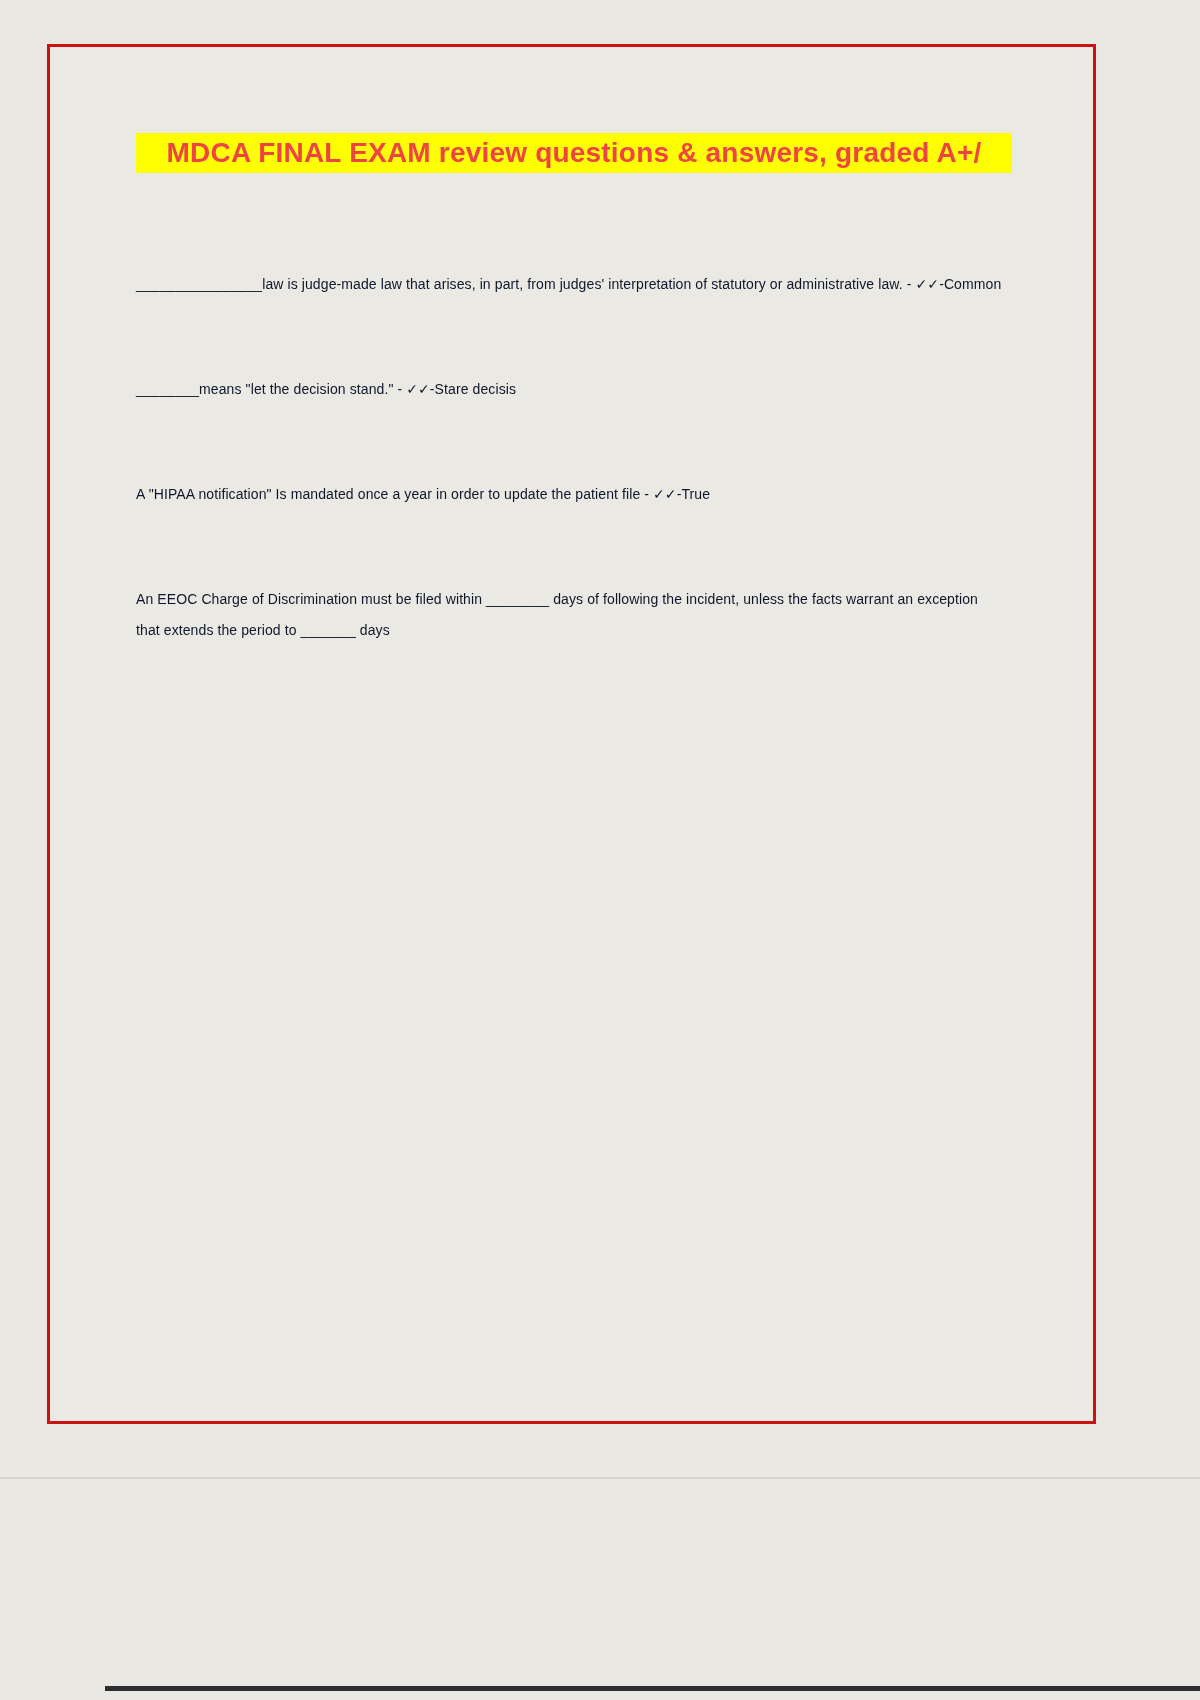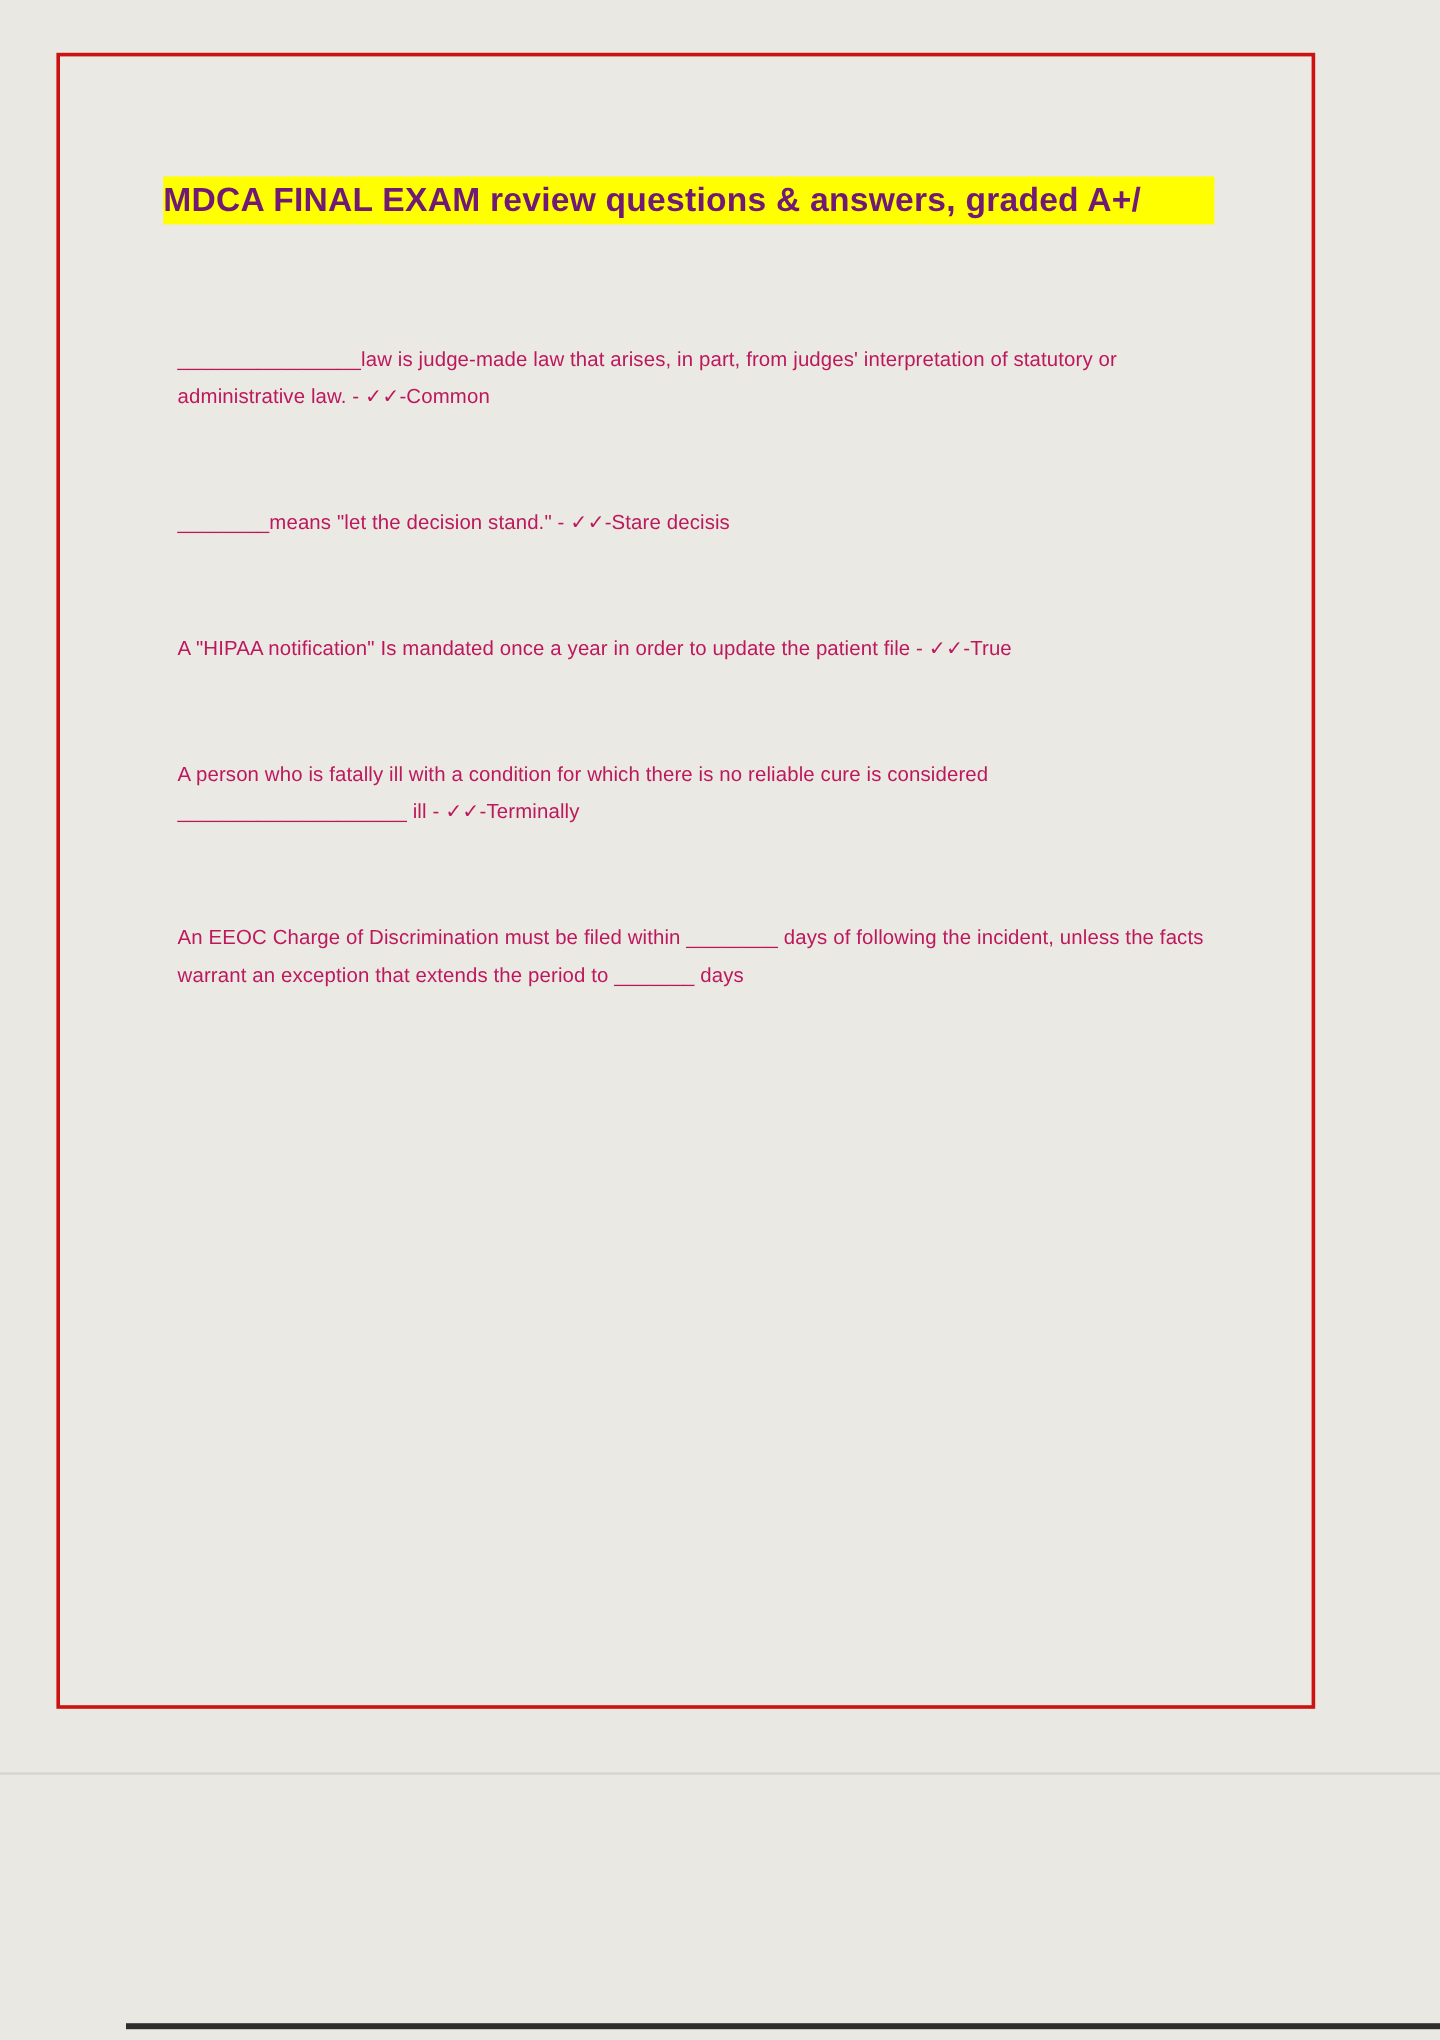"MDCA FINAL EXAM review questions" .doc-title { color: #701a75 -> #ef4444; margin: 14px 0 92px 0 -> 0 0 92px 0; text-align: none -> center }
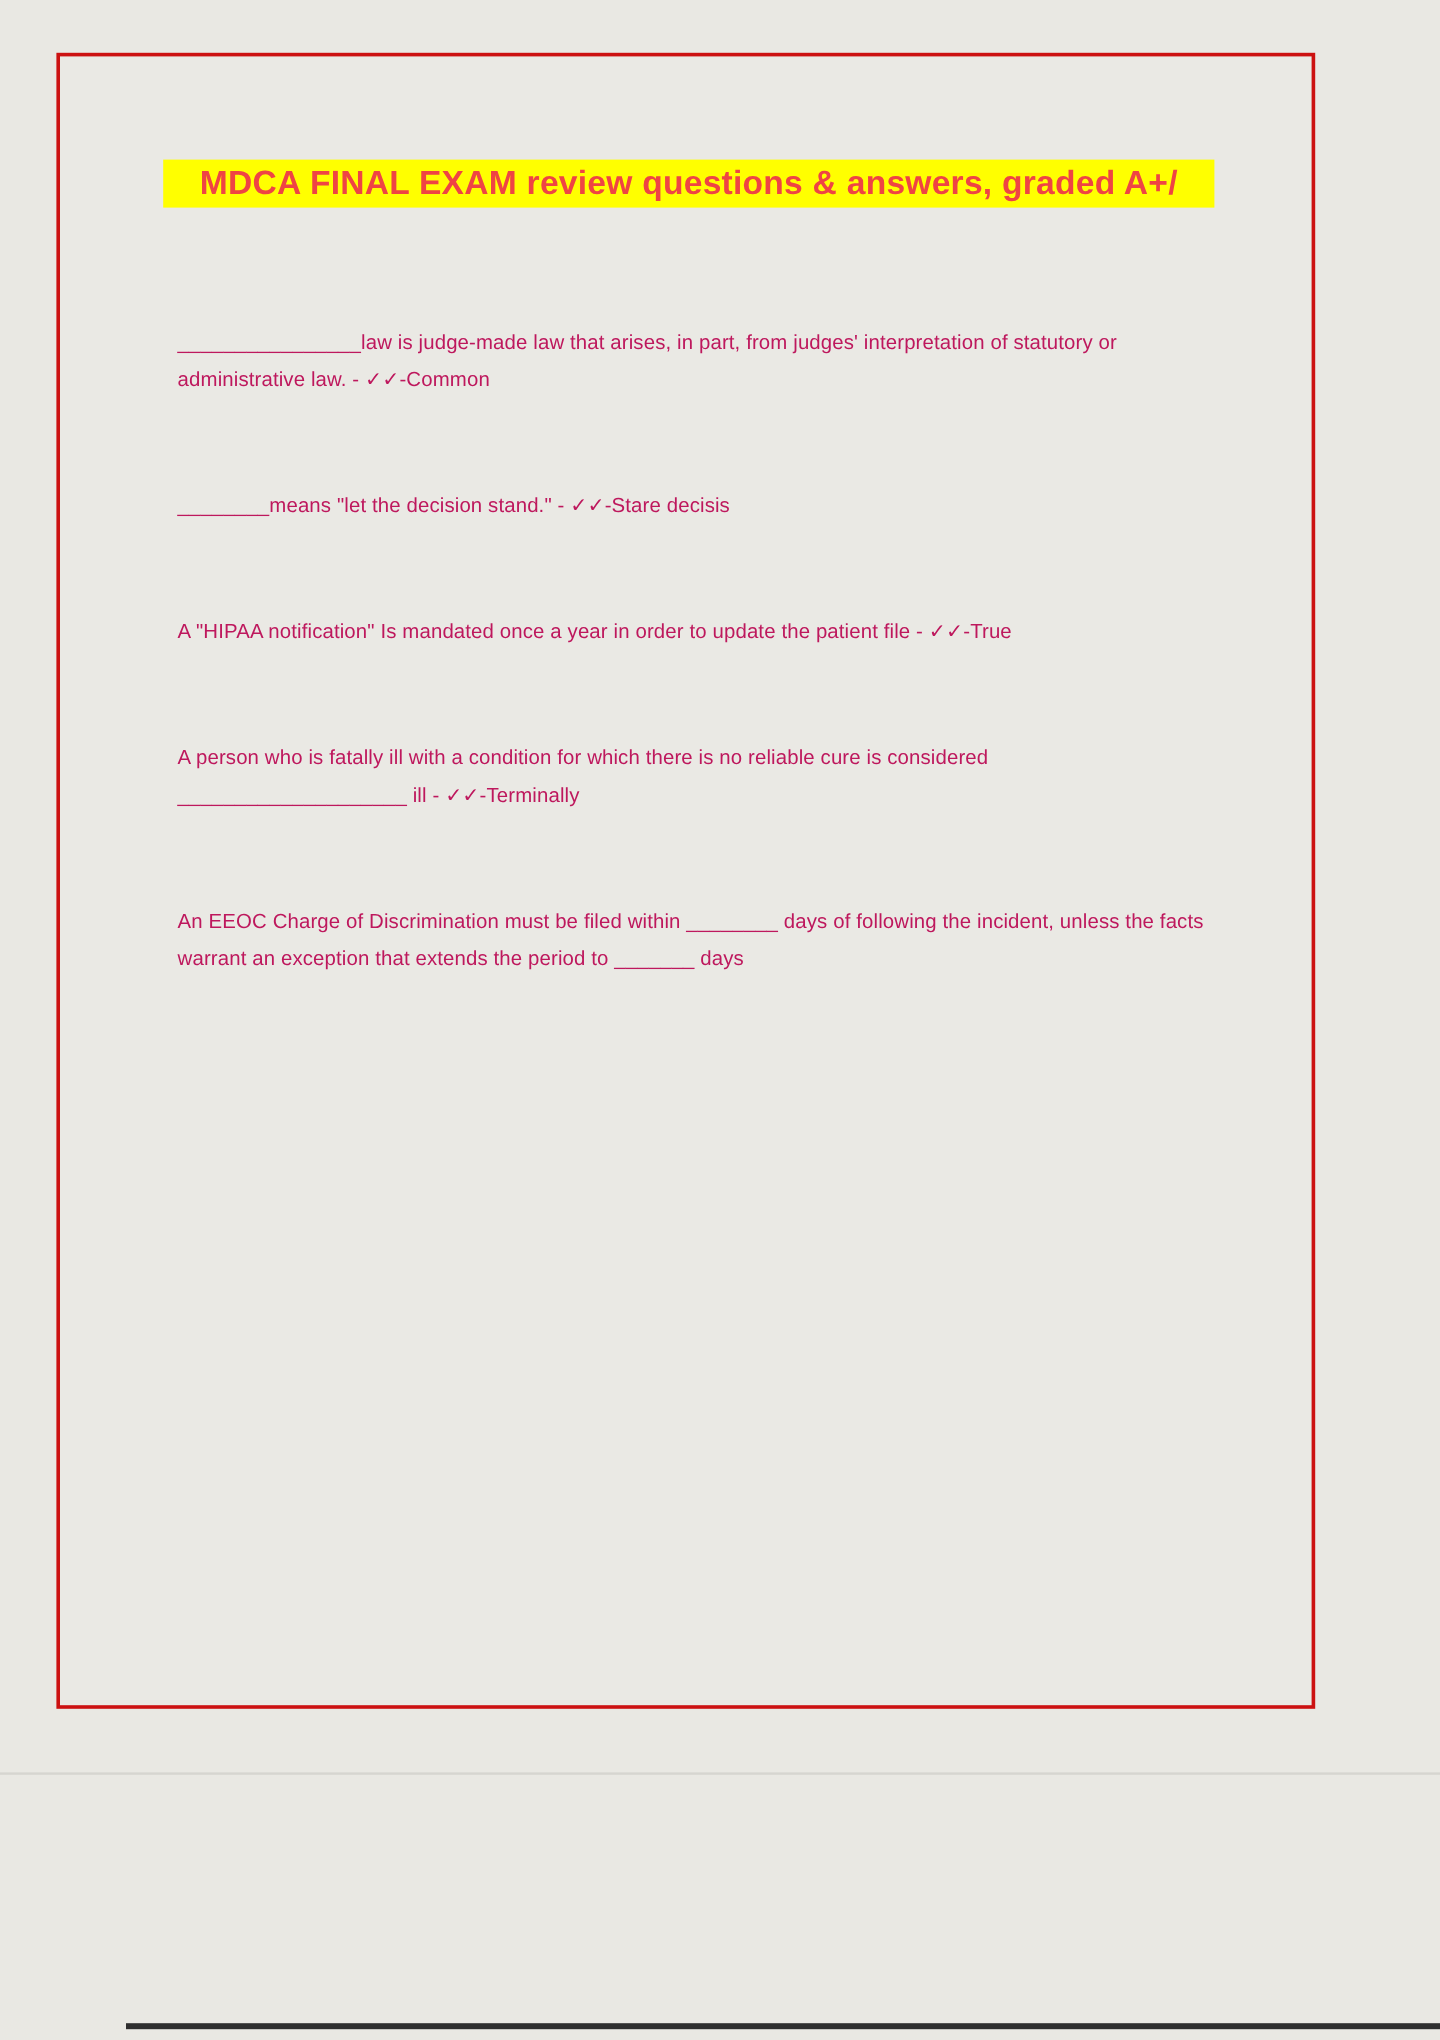"________________law is judge-made law" .qa { color: #be185d -> #0f172a; font-size: 17px -> 14px; margin: 0 0 74px 12px -> 0 0 74px 0 }
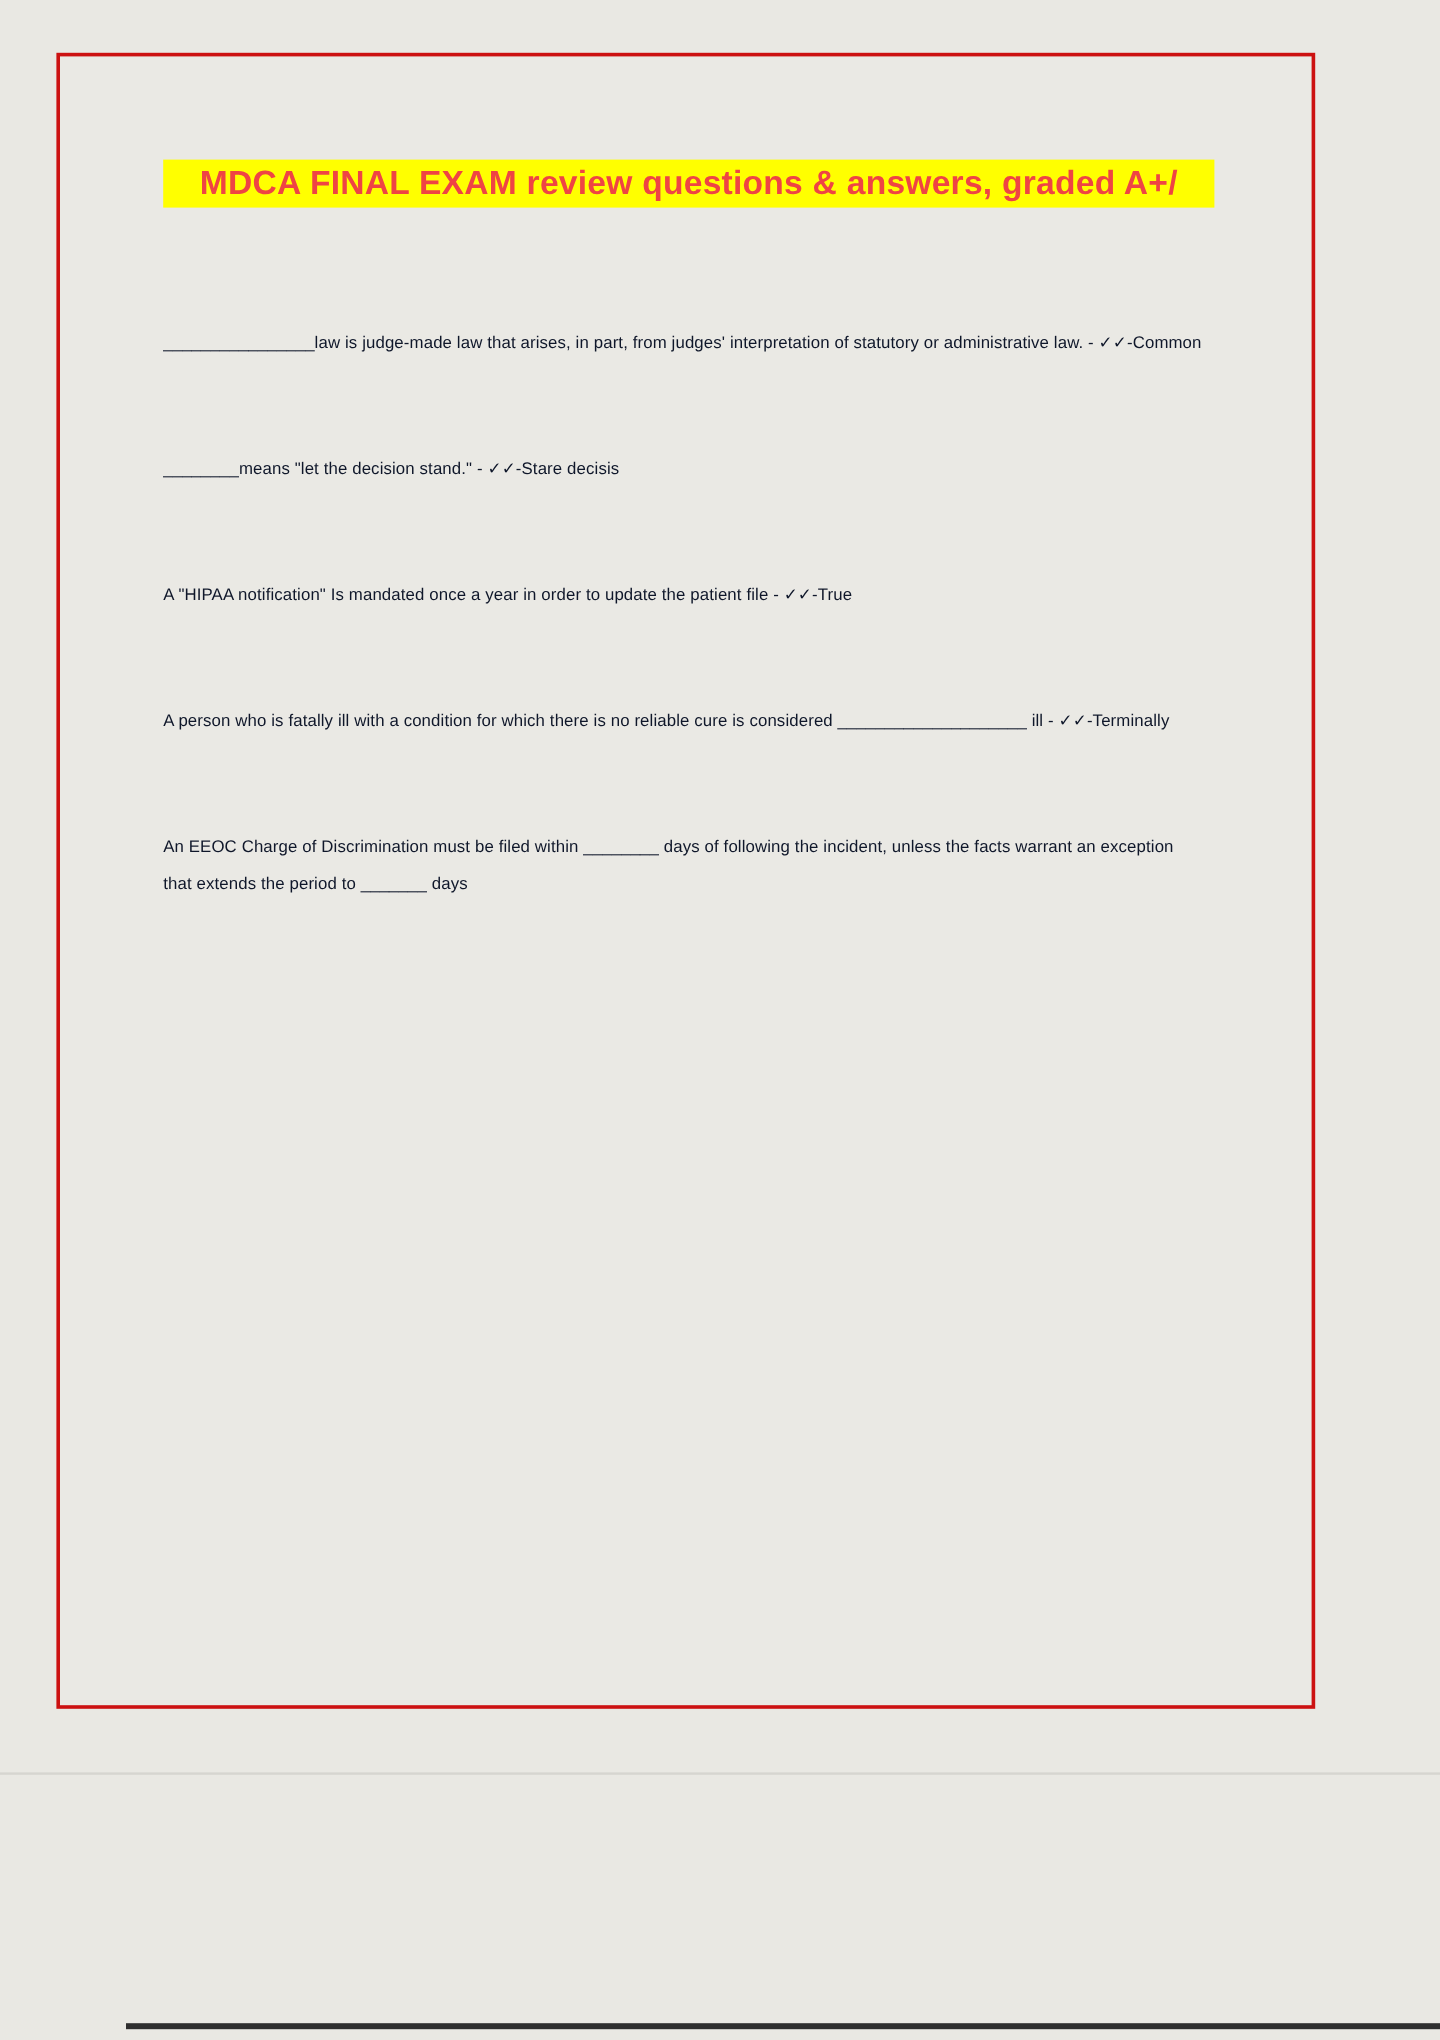"A person who is fatally" div.qa { html: <div>A person who is fatally ill with a condition for which there is no reliable cure is considered ____________________ ill - ✓✓-Terminally</div> -> none }
